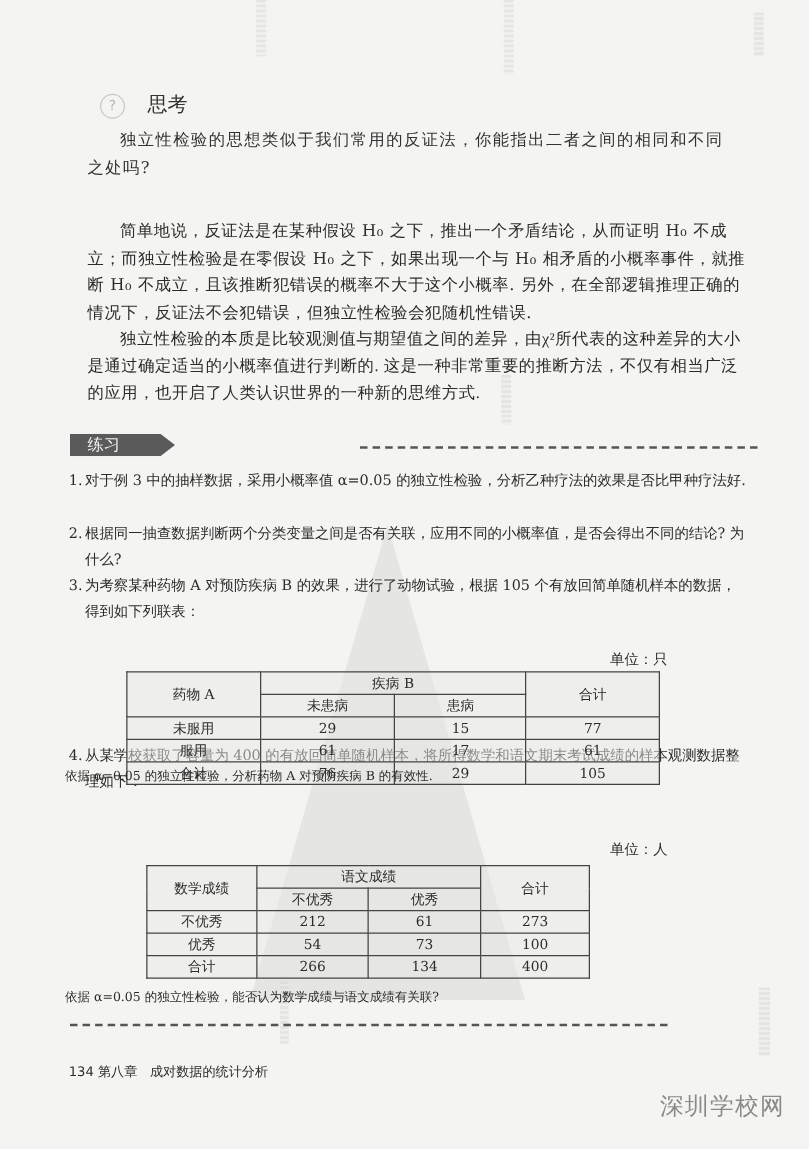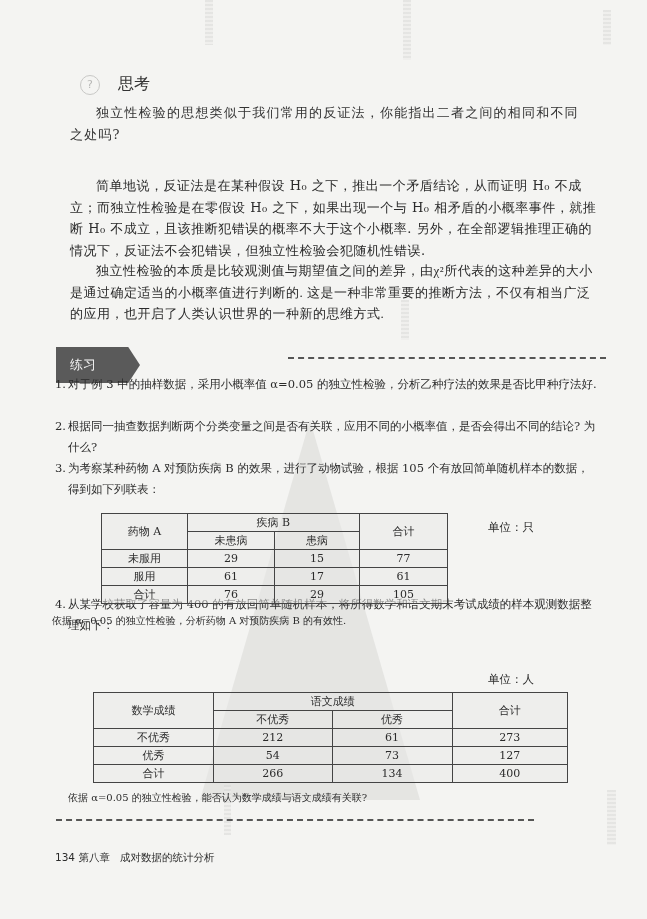"练习" .ex-banner { height: 36px -> 18px }
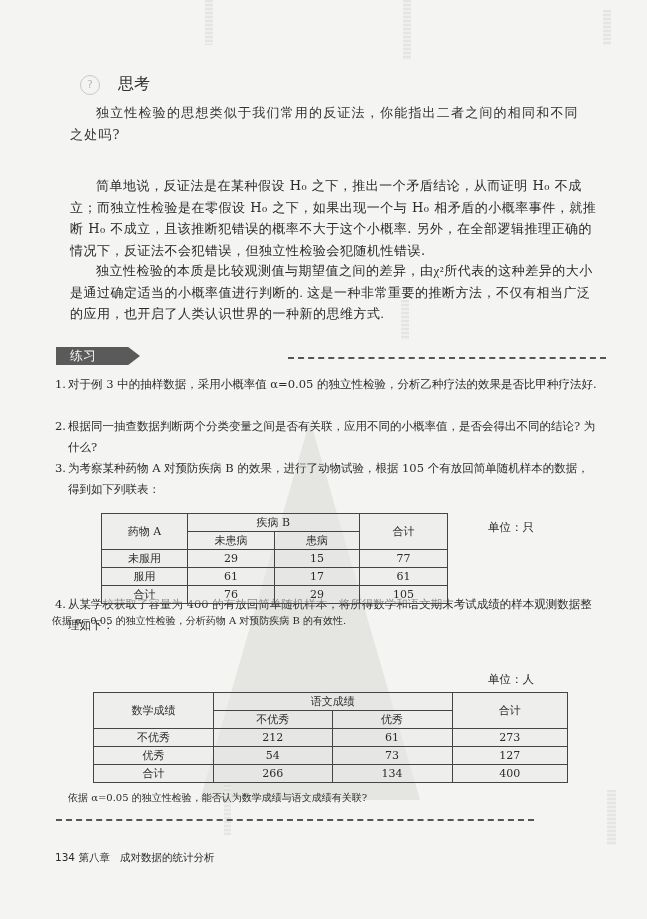"药物 A" table.ct { top: 513px -> 537px; width: 347px -> 427px }
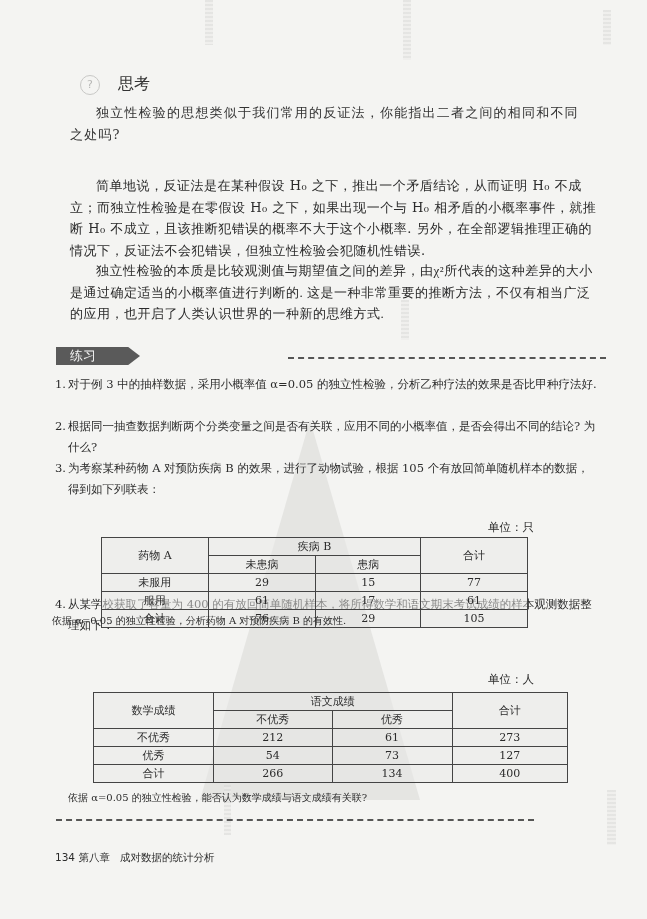"数学成绩" table.ct { left: 93px -> 117px; width: 475px -> 355px }
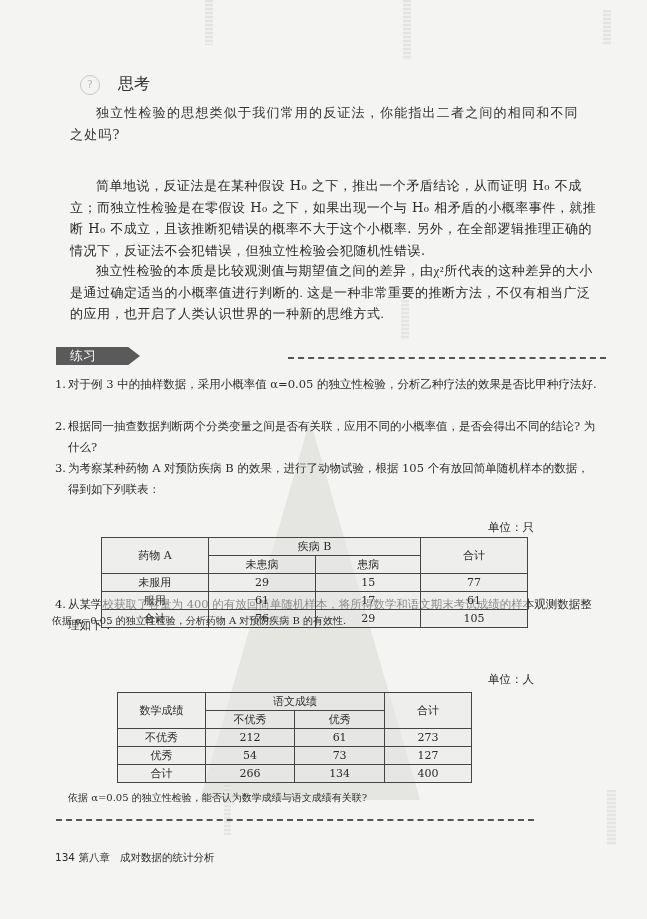"127" td { text: 127 -> 100 }
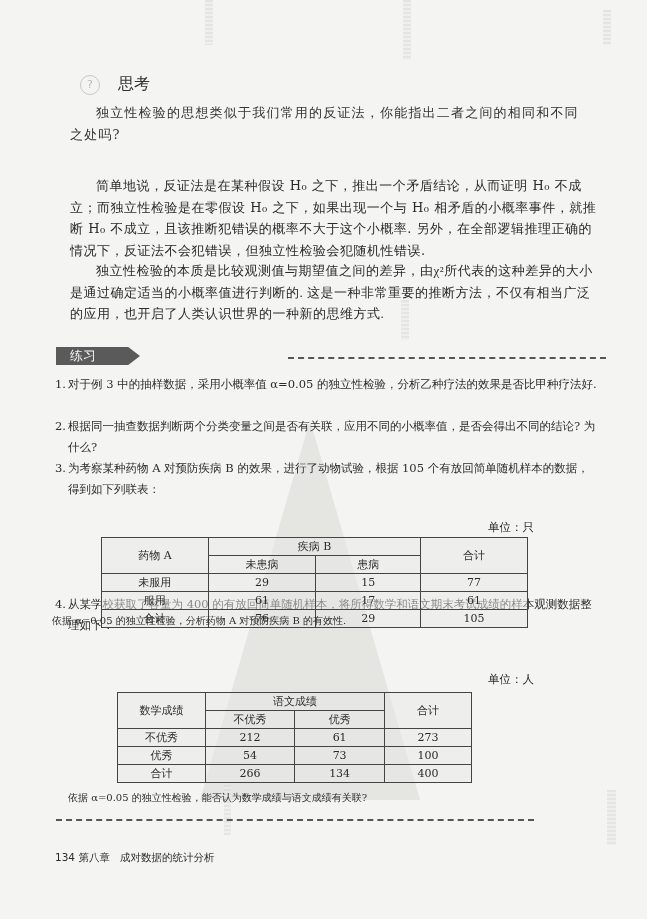"依据 α=0.05 的独立性检验，能否认为数学成绩与语文成绩有关联?" div.follow { margin-left: 16px -> none }
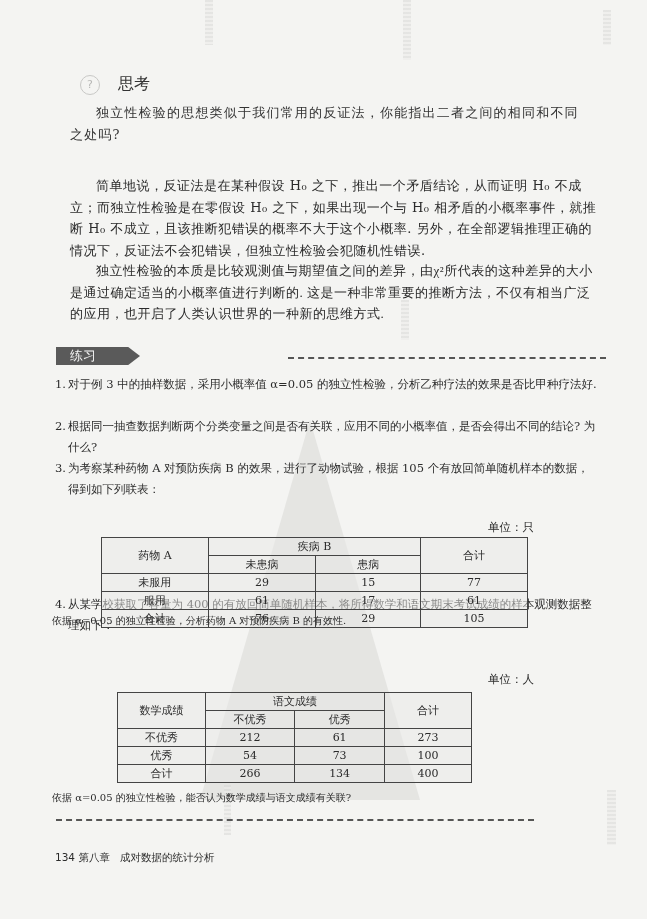"深圳学校网" div.watermark { html: none -> <div>深圳学校网</div> }
